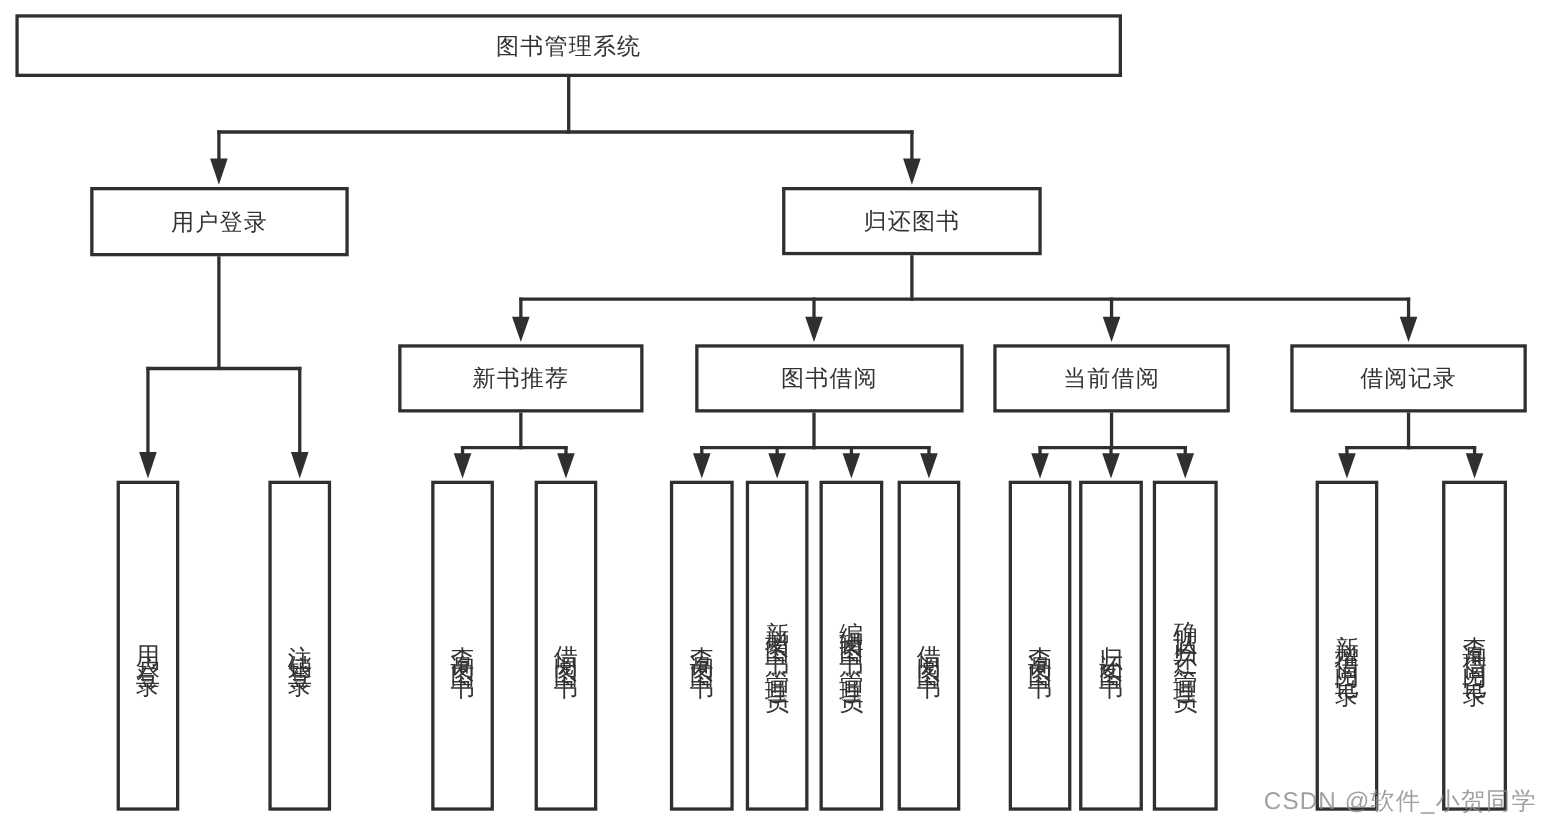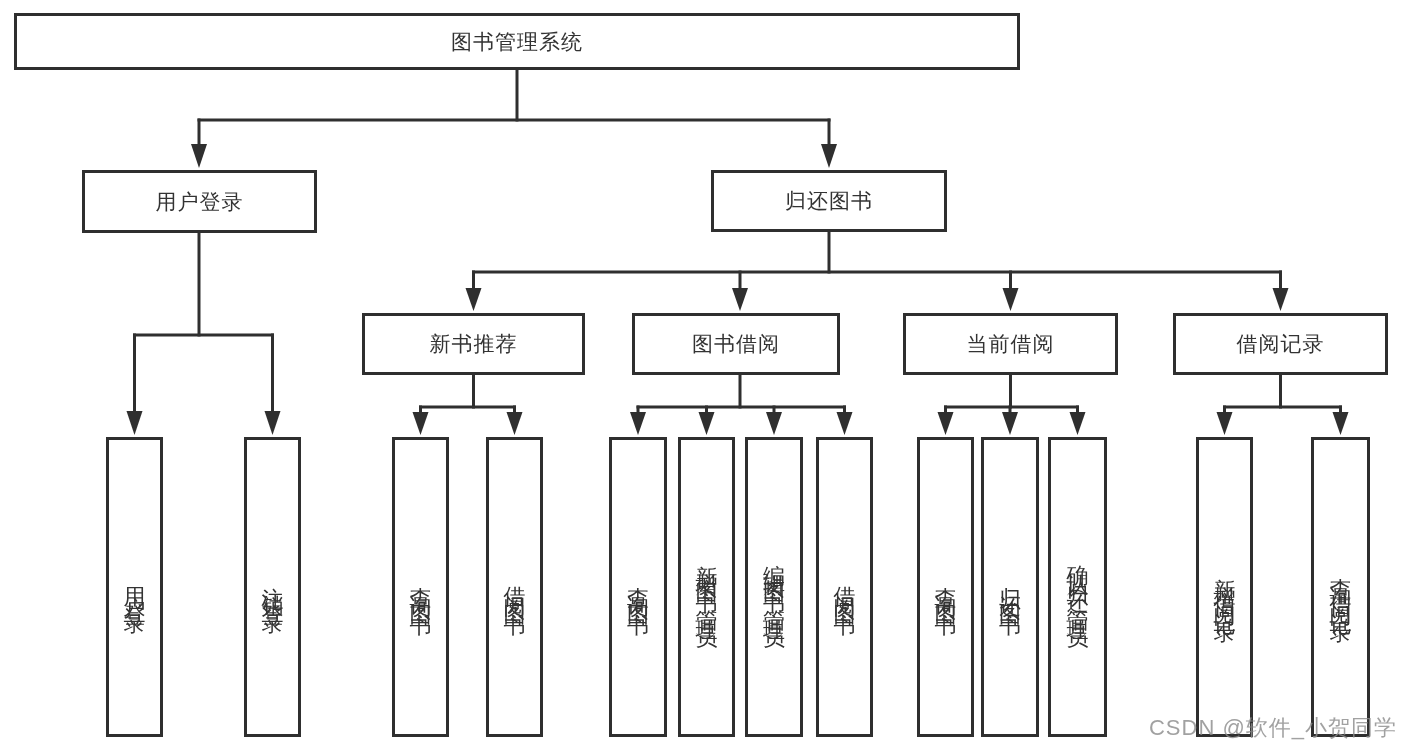"图书借阅" div.node { width: 208px -> 244px }
